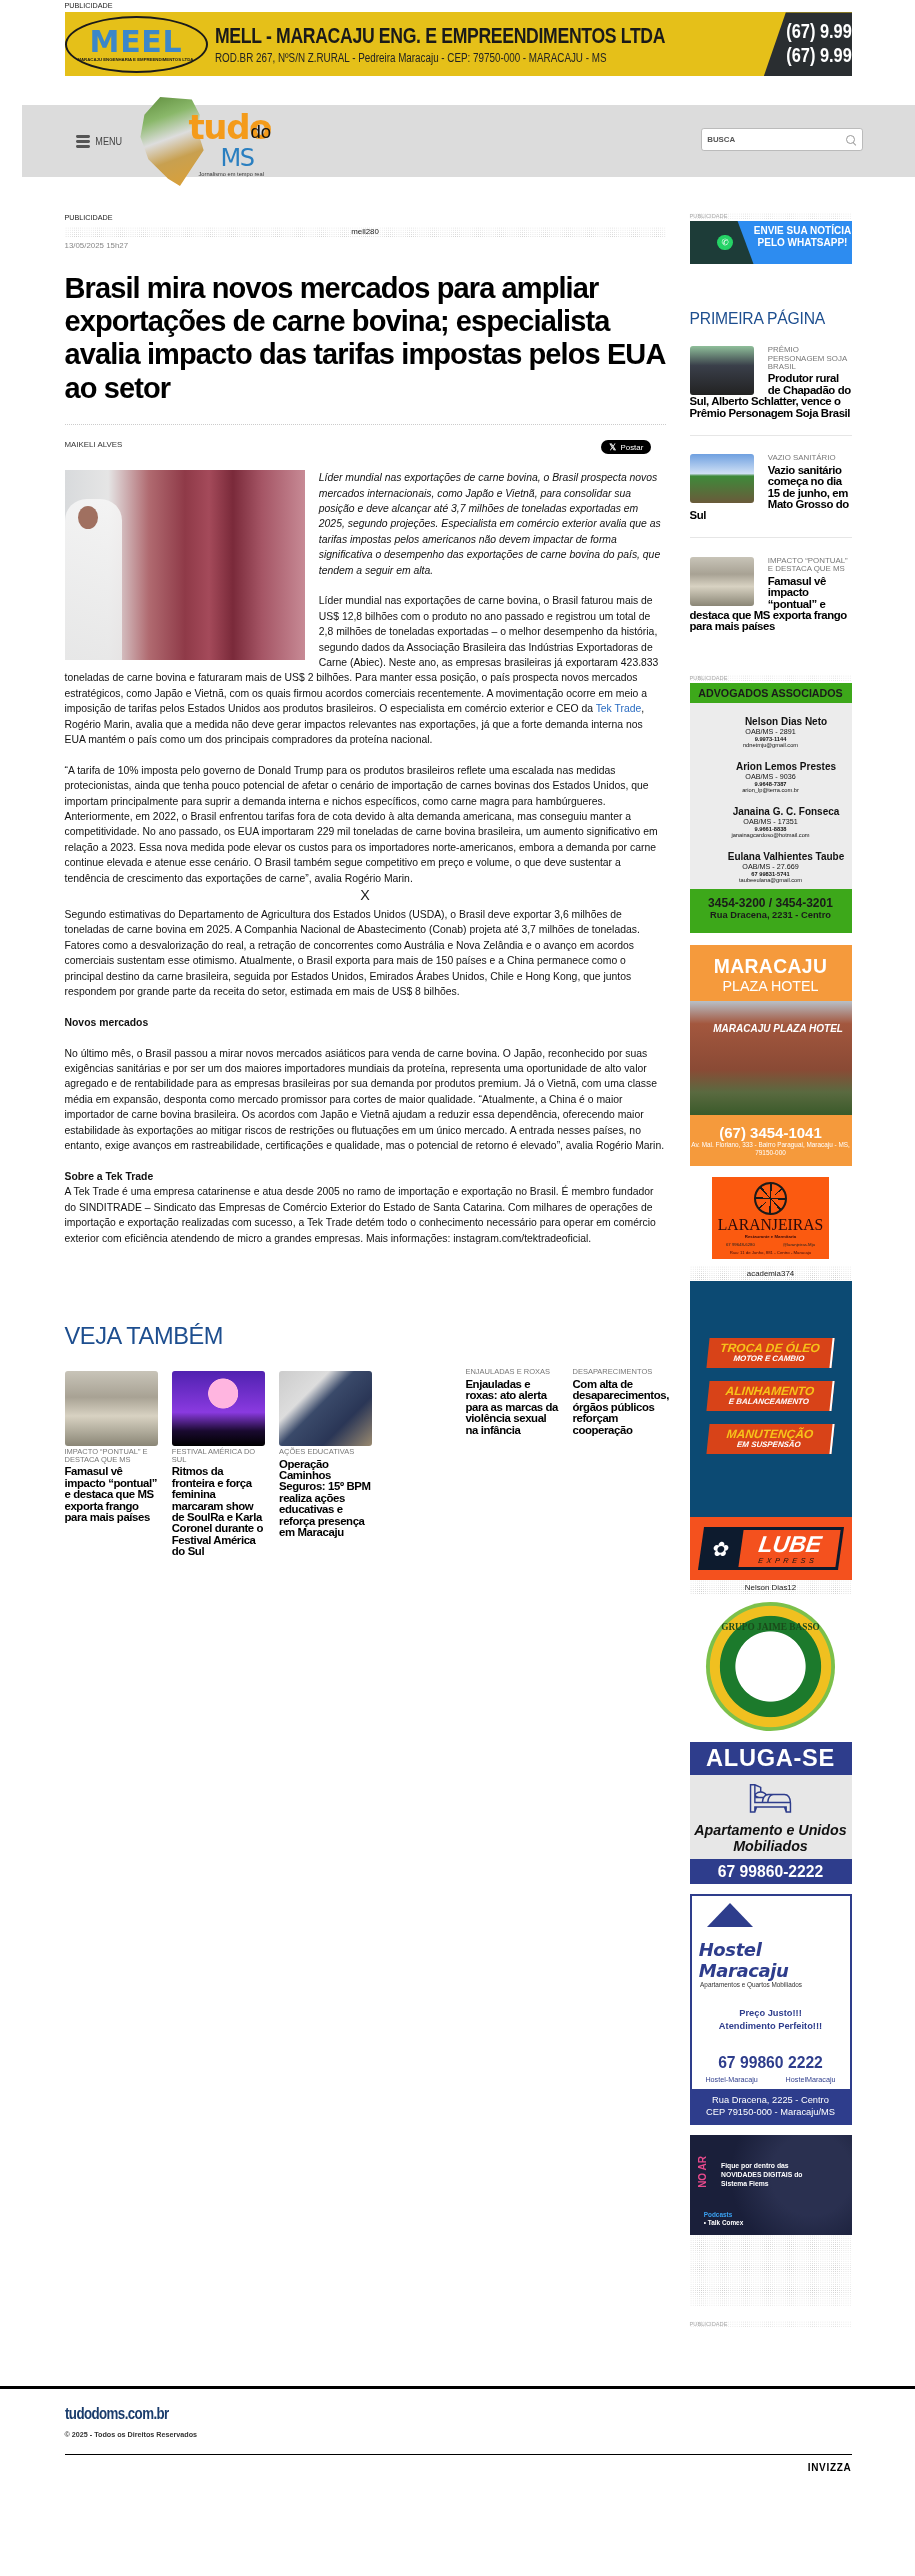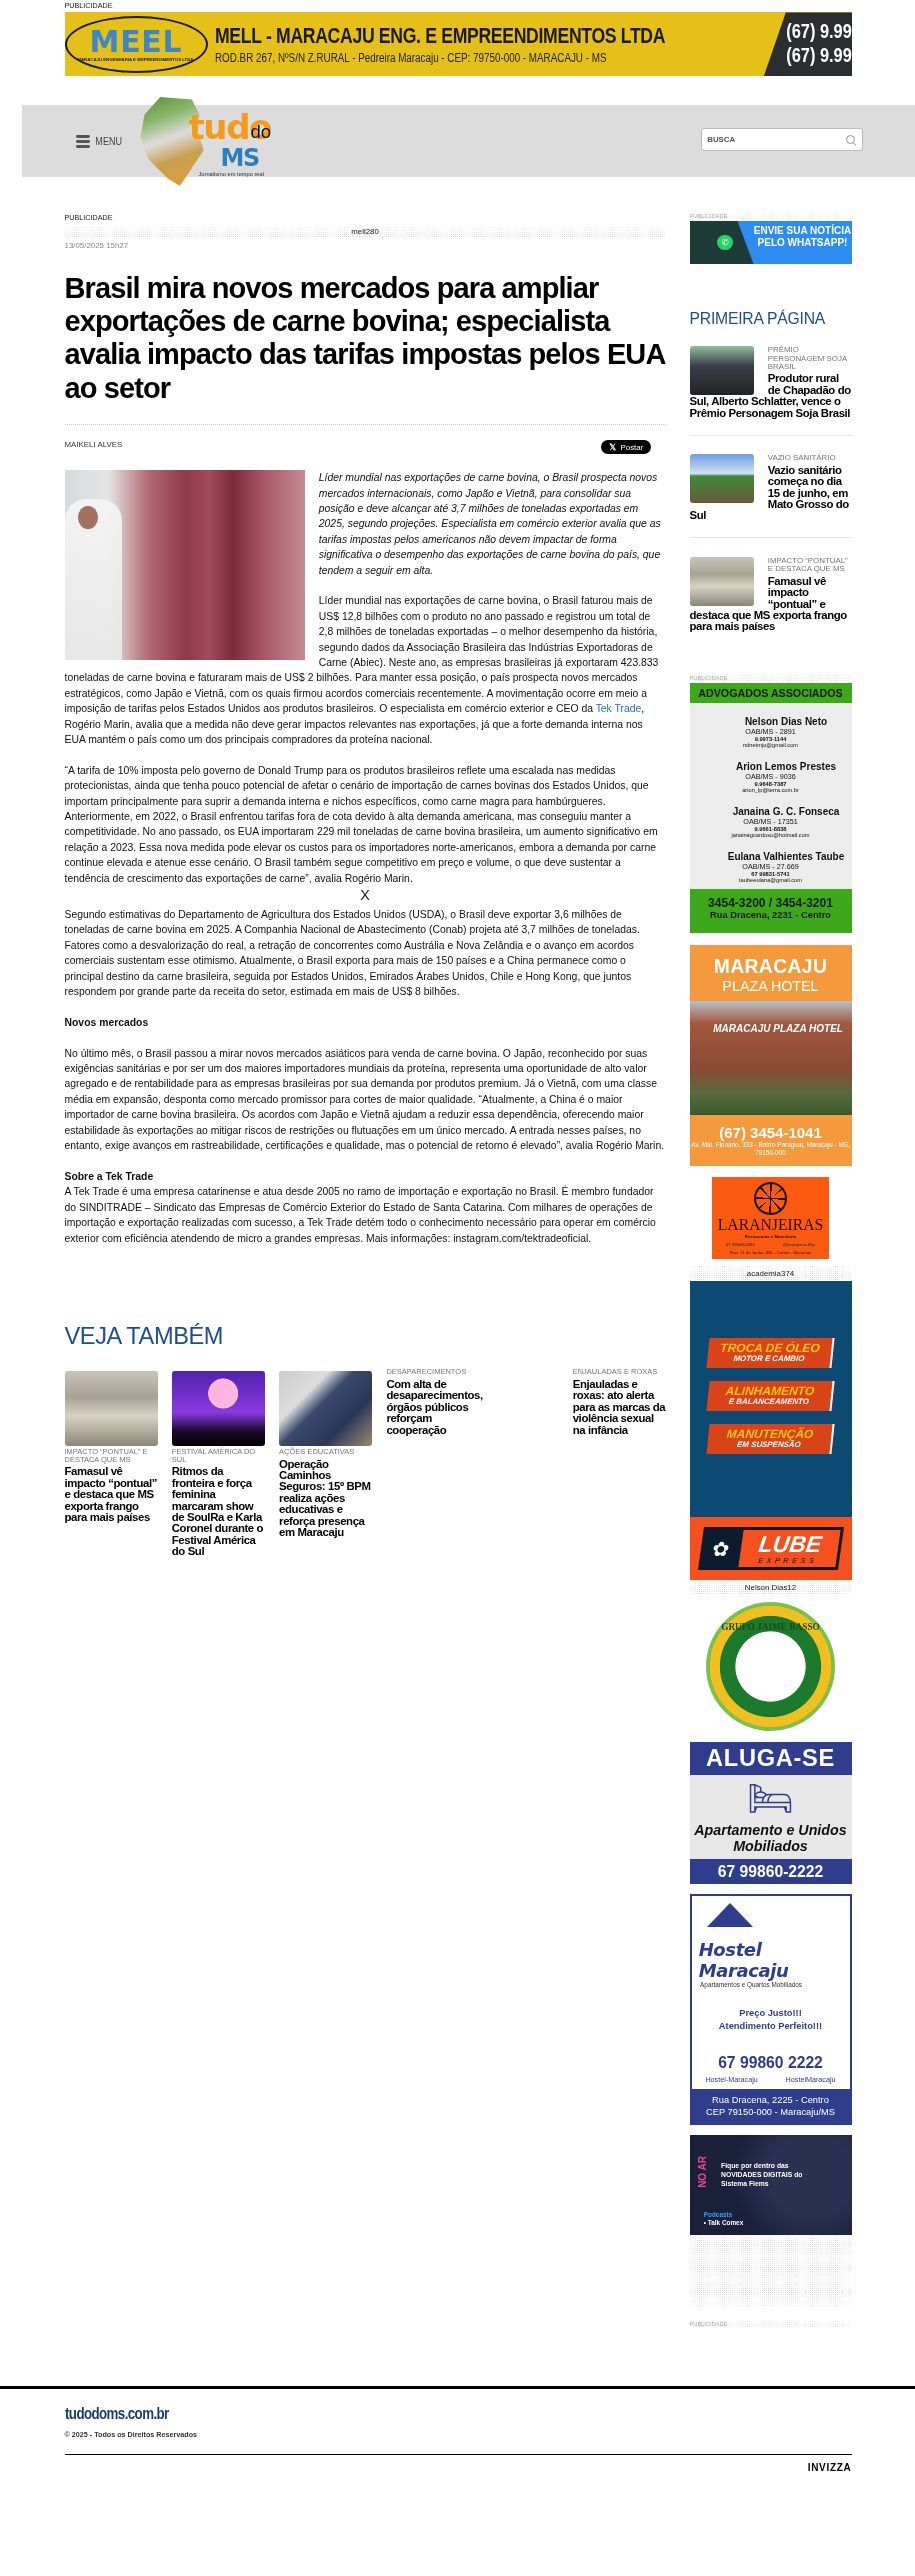"MS" .logo .ms { font-weight: bold -> normal }
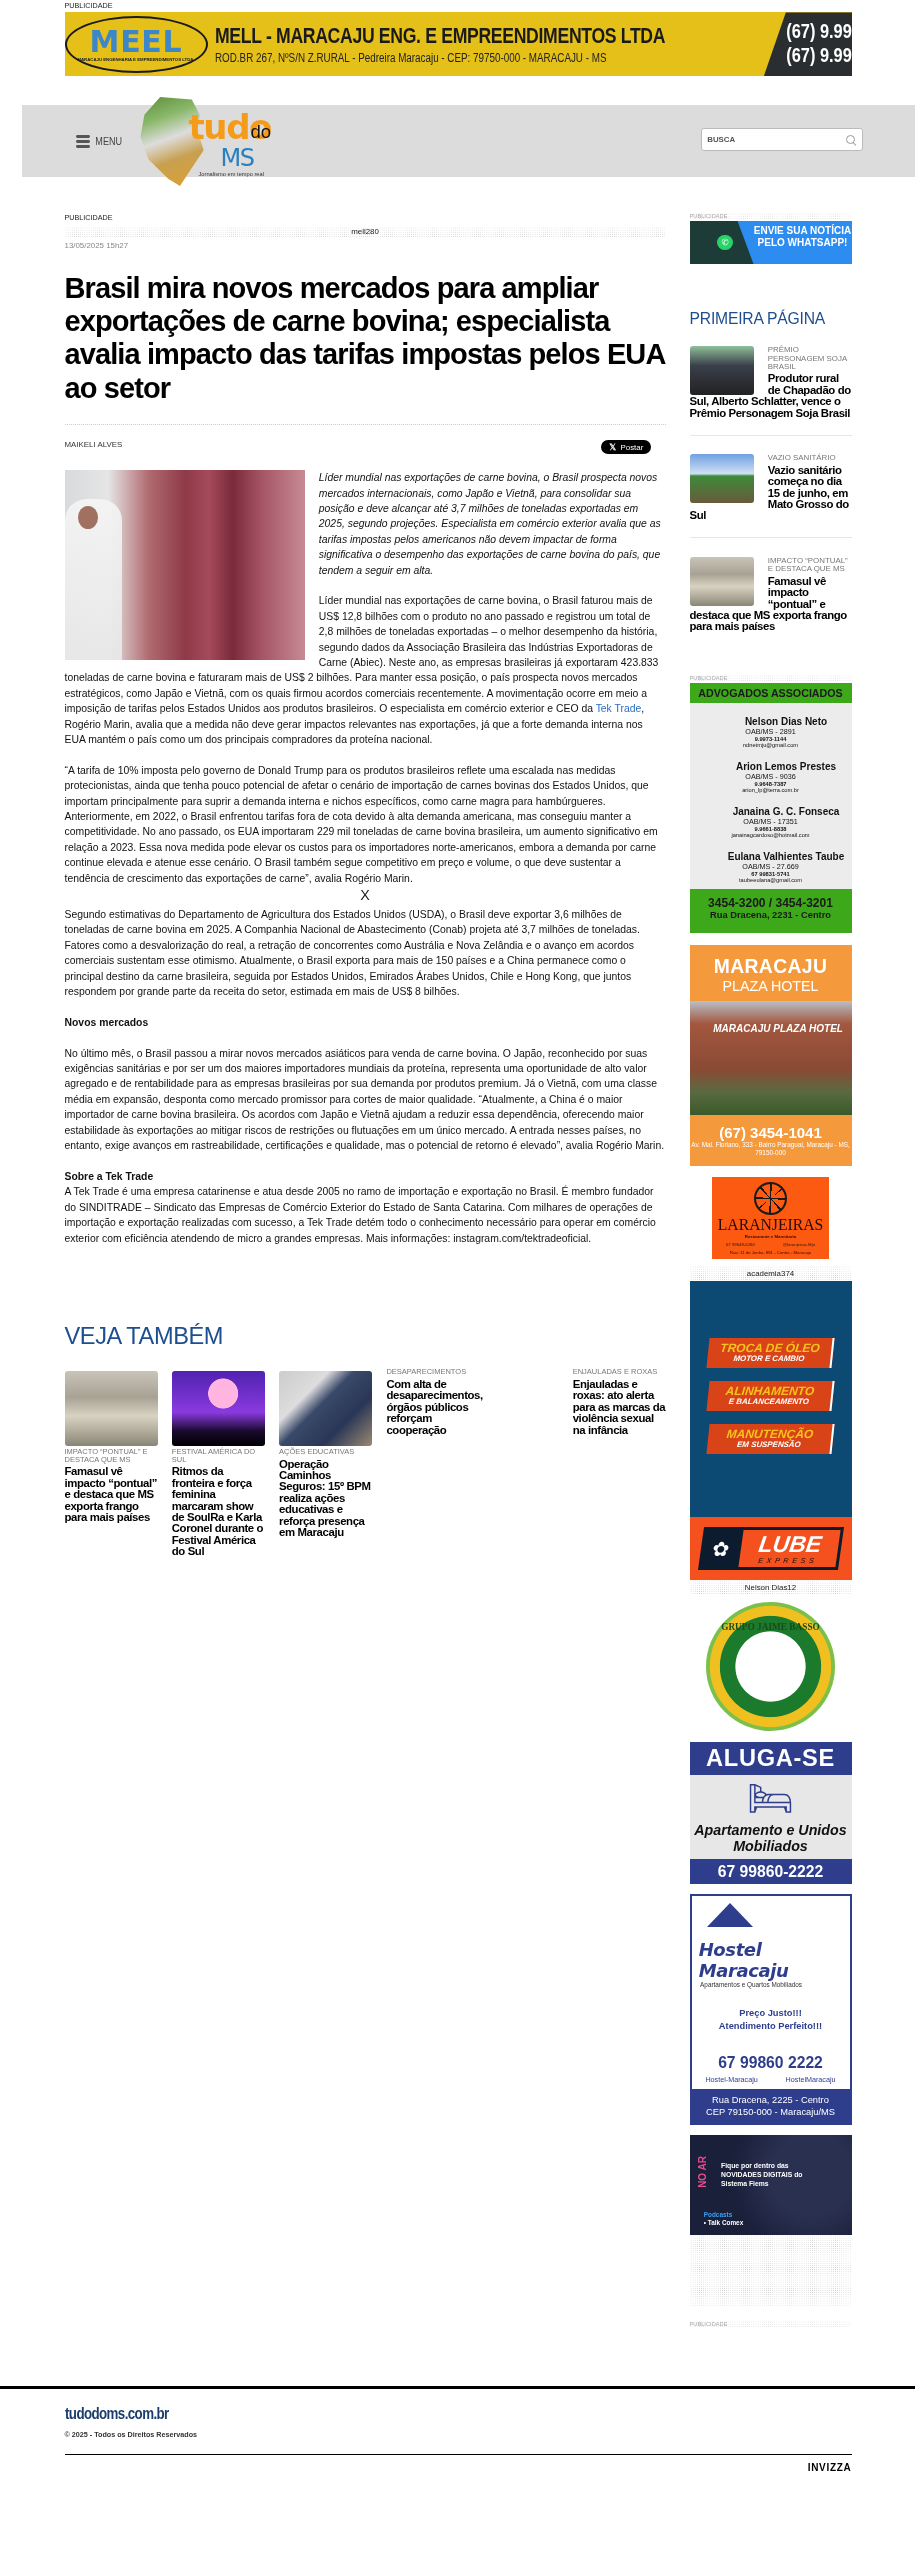"DESAPARECIMENTOS" div.veja-text-card { order: before "ENJAULADAS E ROXAS" -> after "ENJAULADAS E ROXAS" }
